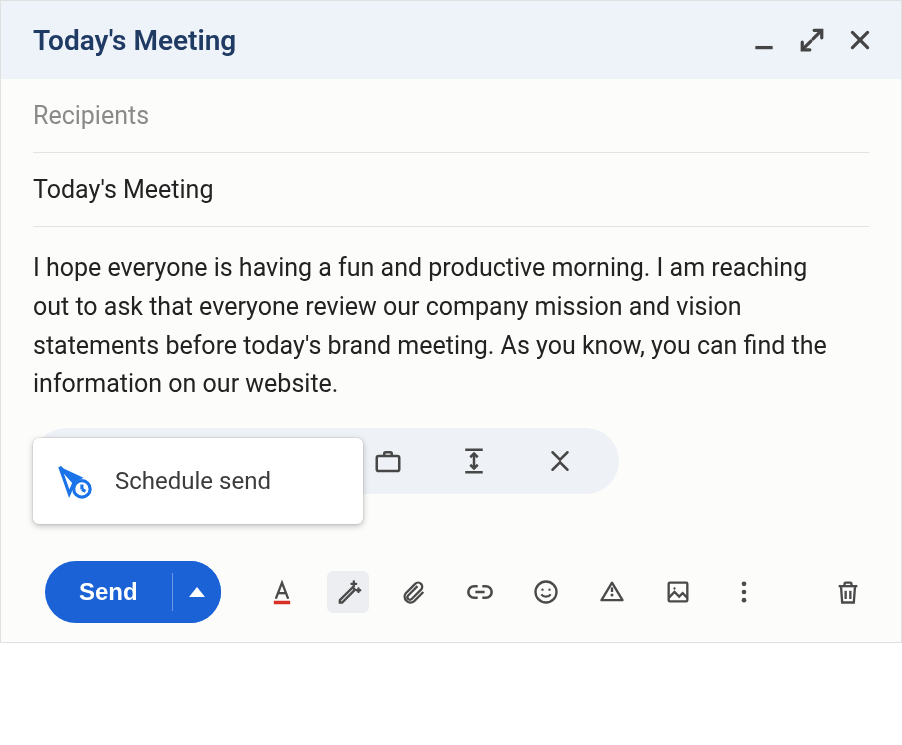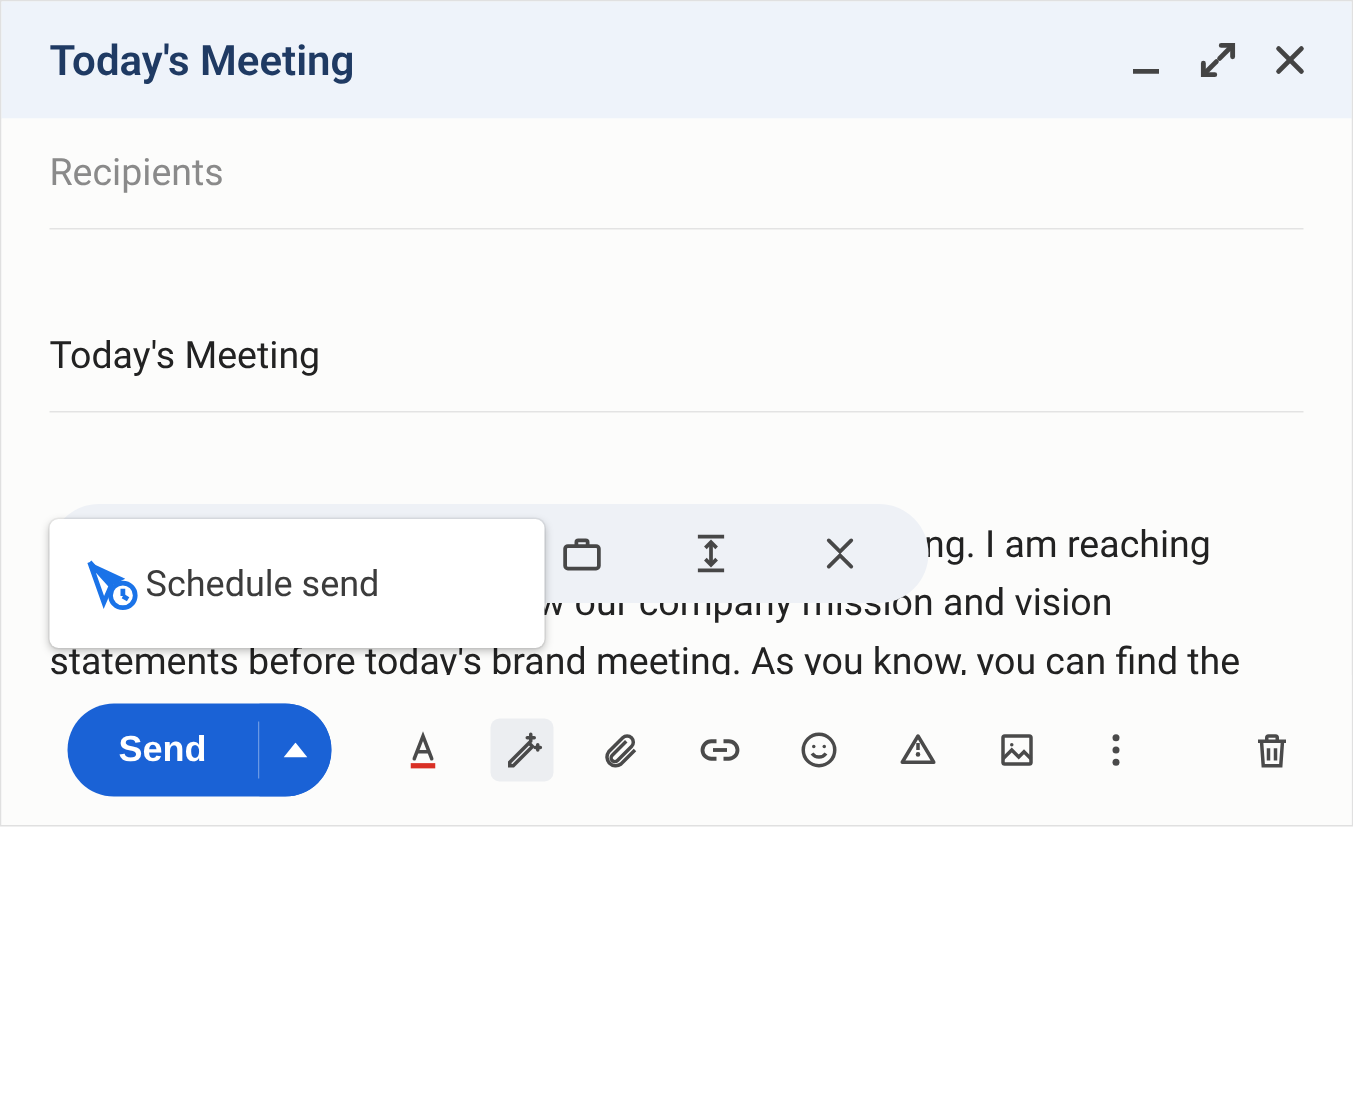"Today's Meeting" .compose { height: 551px -> 643px }
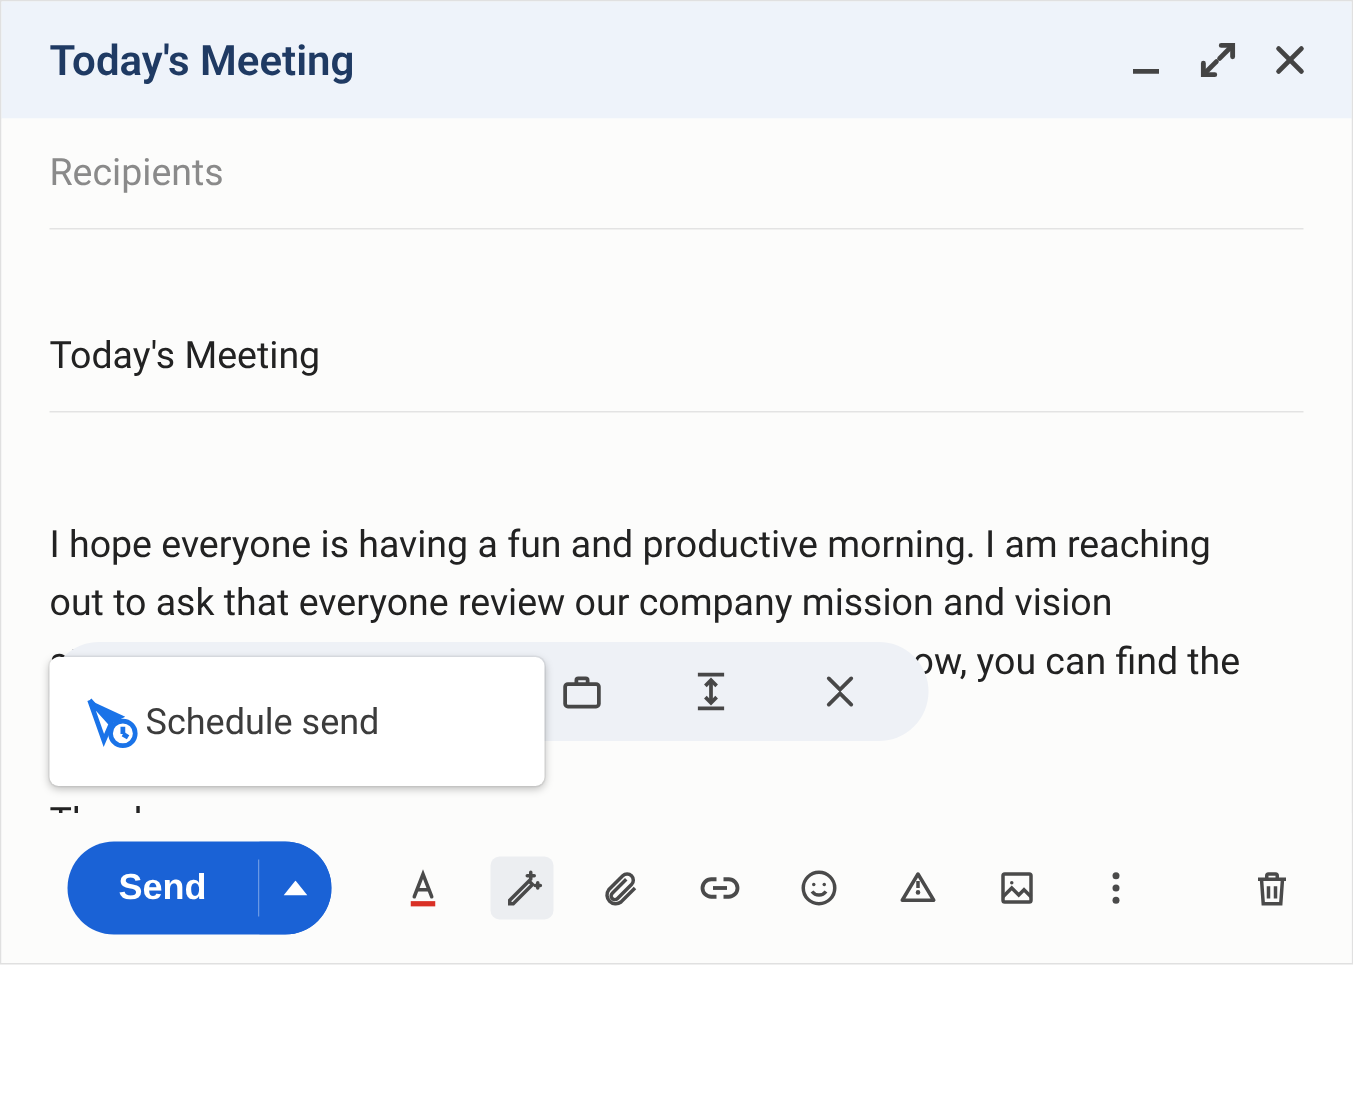"Recipients" .content { gap: 48px -> none }
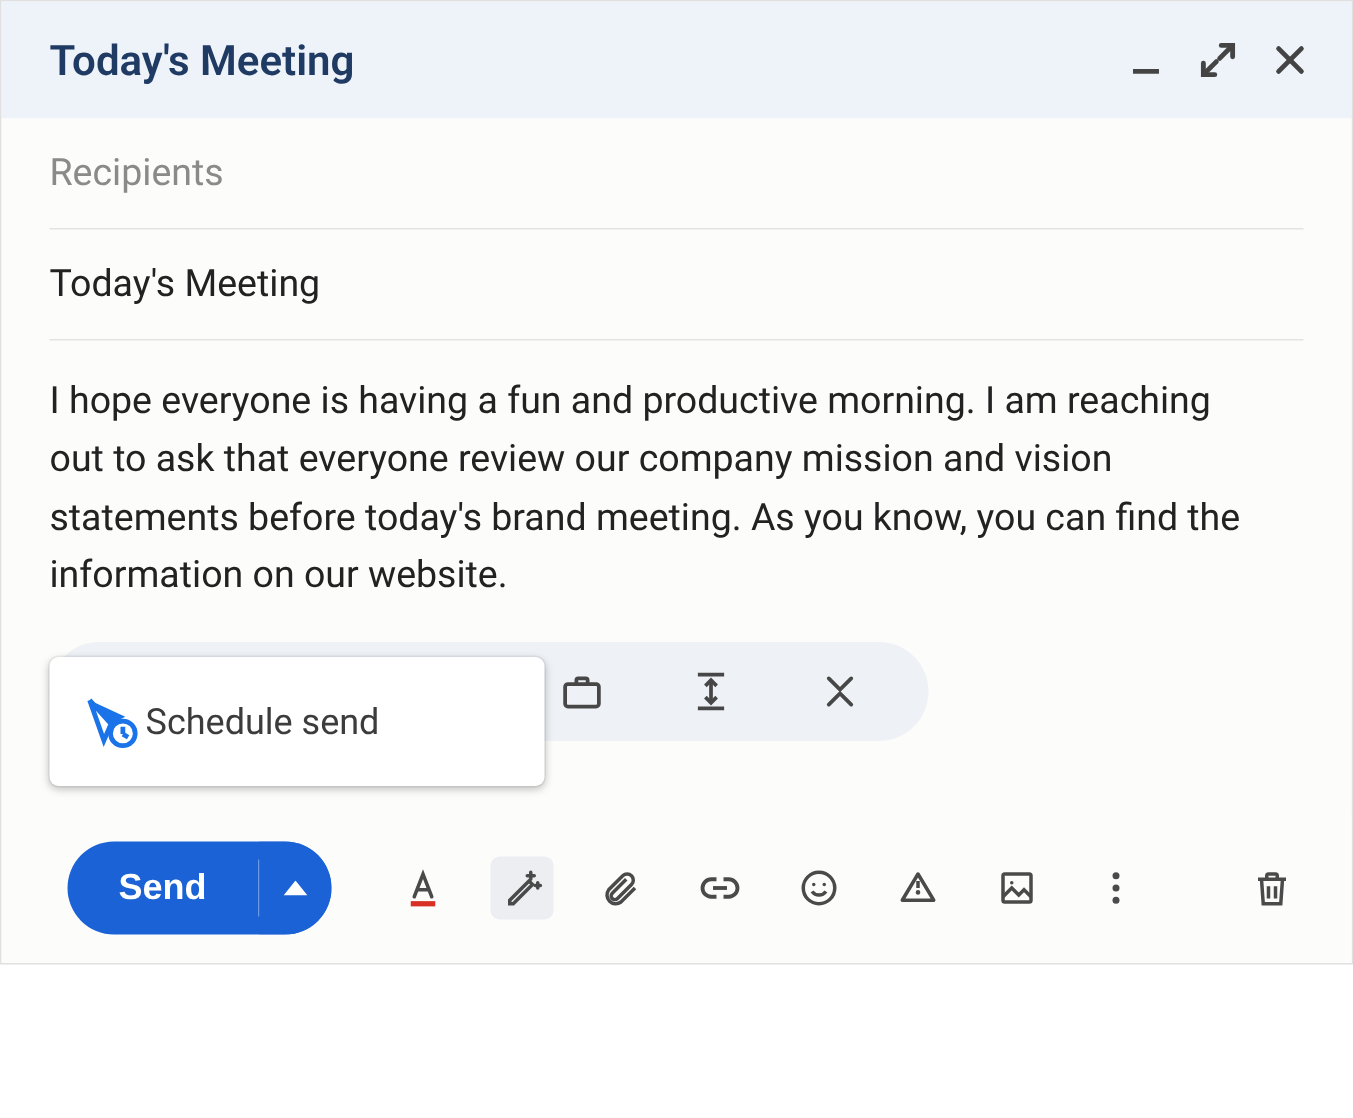"Schedule send" .schedule-card { gap: 4px -> 22px }
